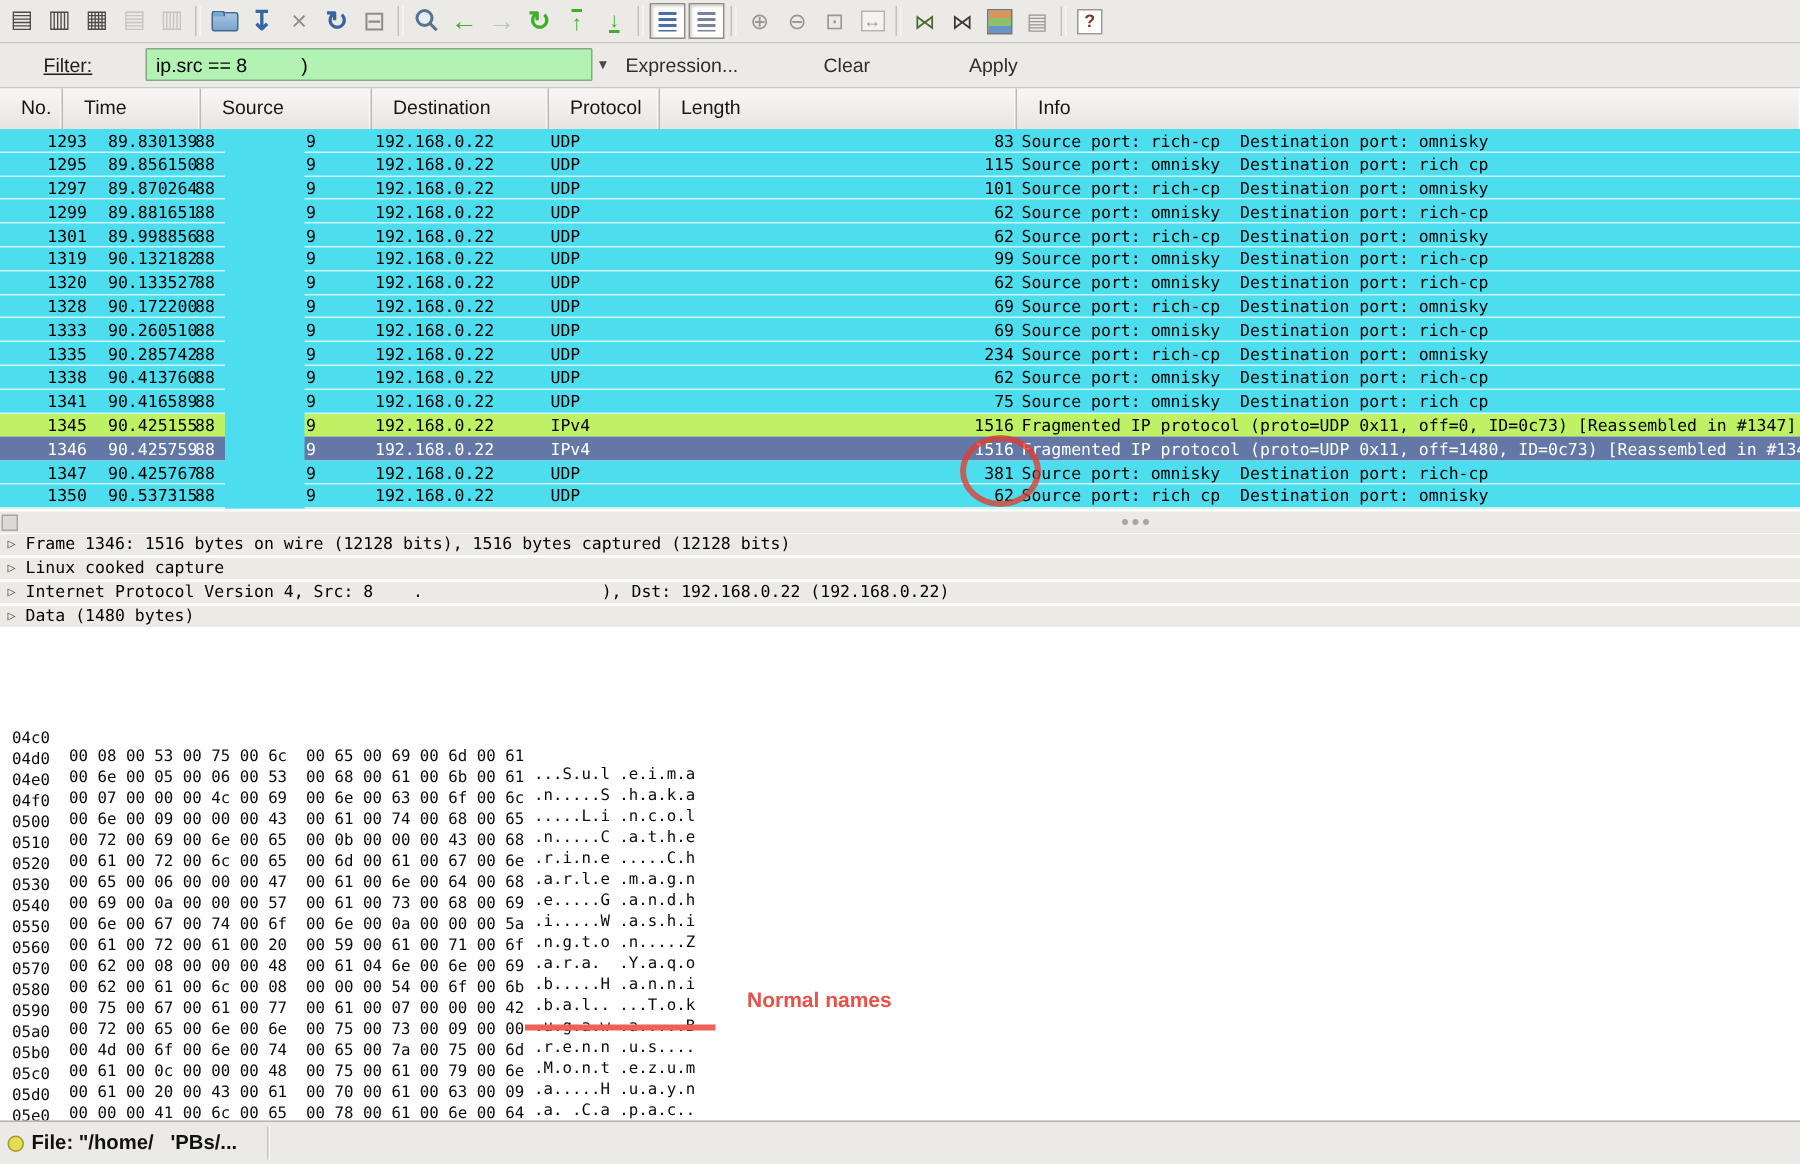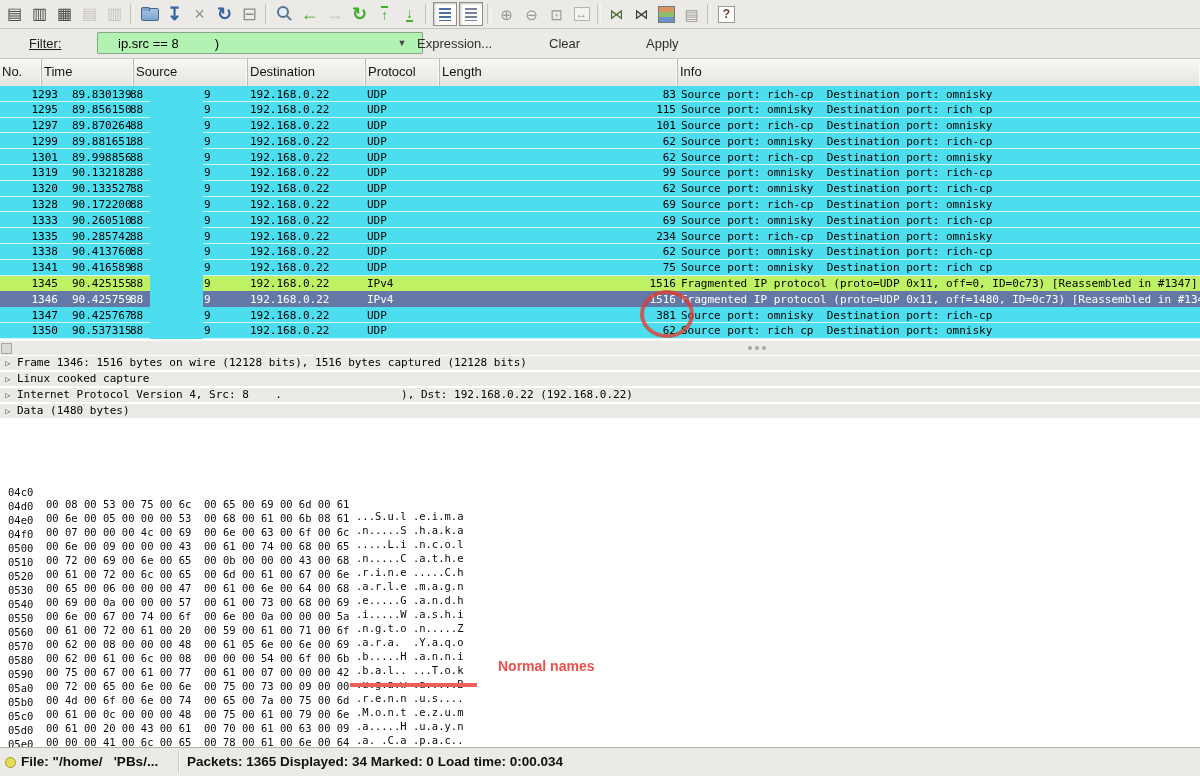"ip.src == 8 )" .flt-input { padding: 0 20px -> 0 6px }
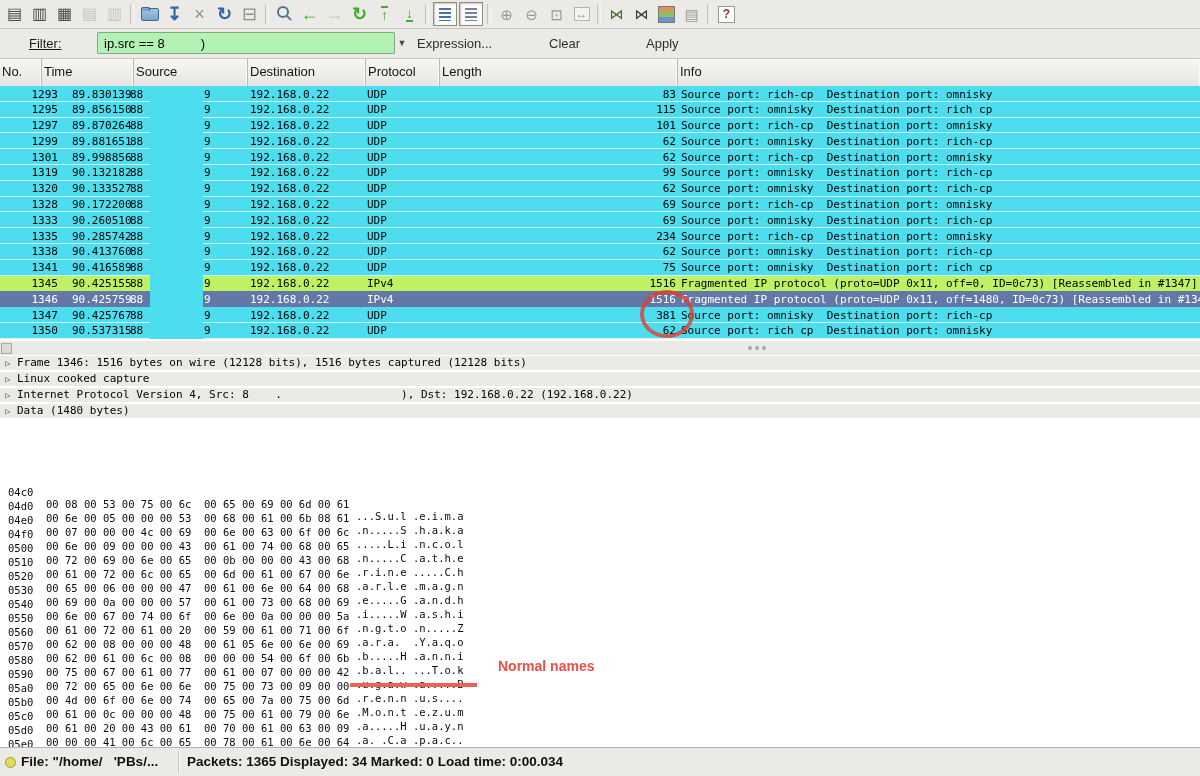"No." .hc { padding: 5px 0 0 2px -> 5px 0 0 14px }
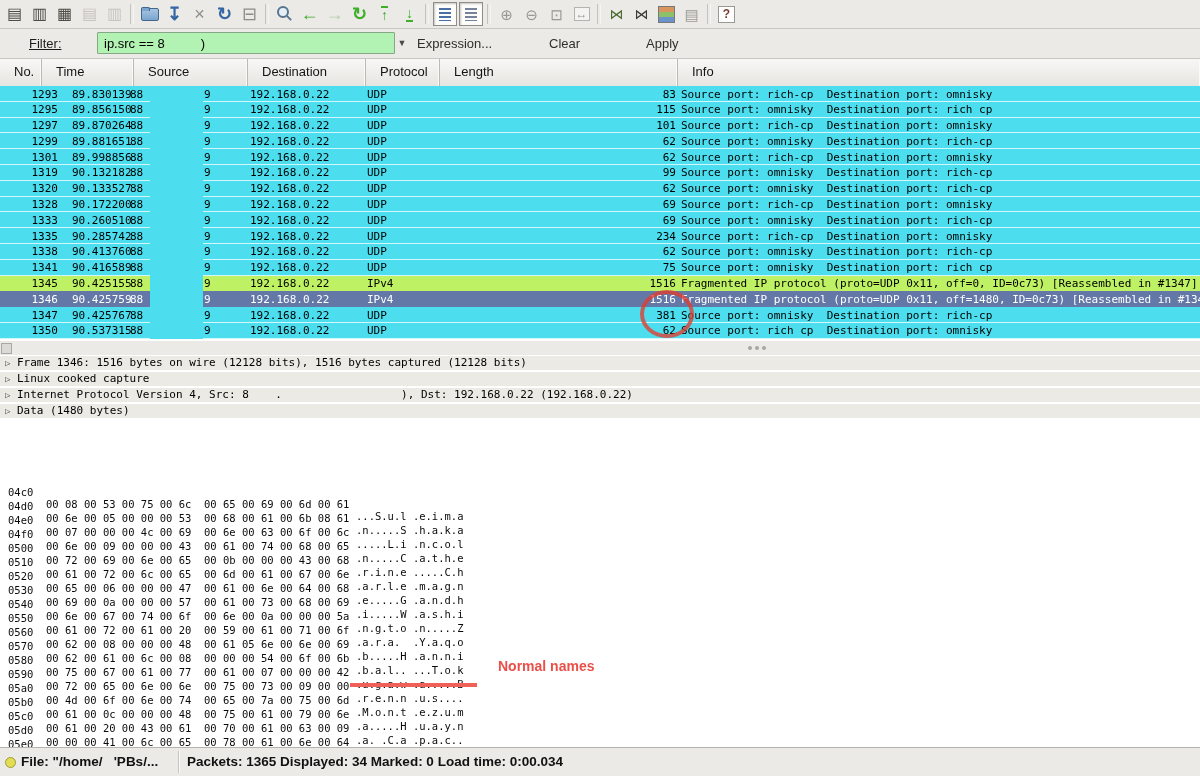"00 6e 00 05 00" span.h-hex { text: 00 00 53  00 68 00 61 00 6b 08 -> 06 00 53  00 68 00 61 00 6b 00 }
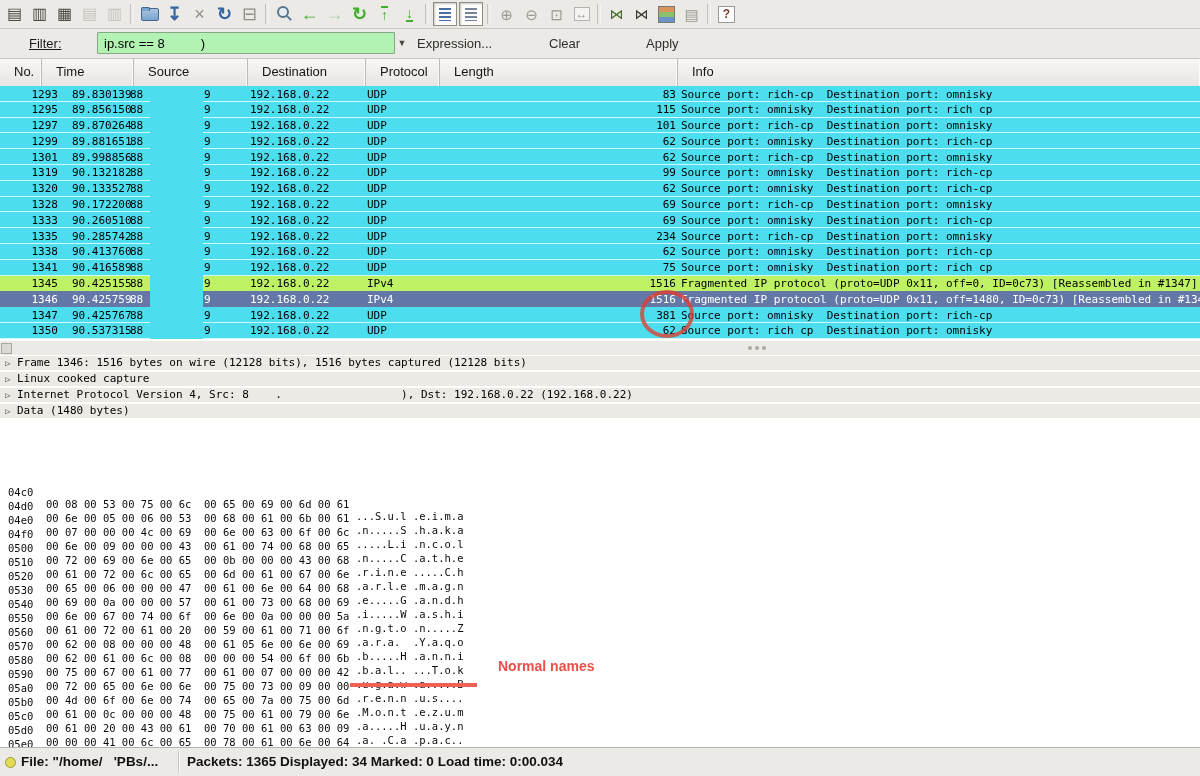"00 62 00 08 00" span.h-hex { text: 05 -> 04 }
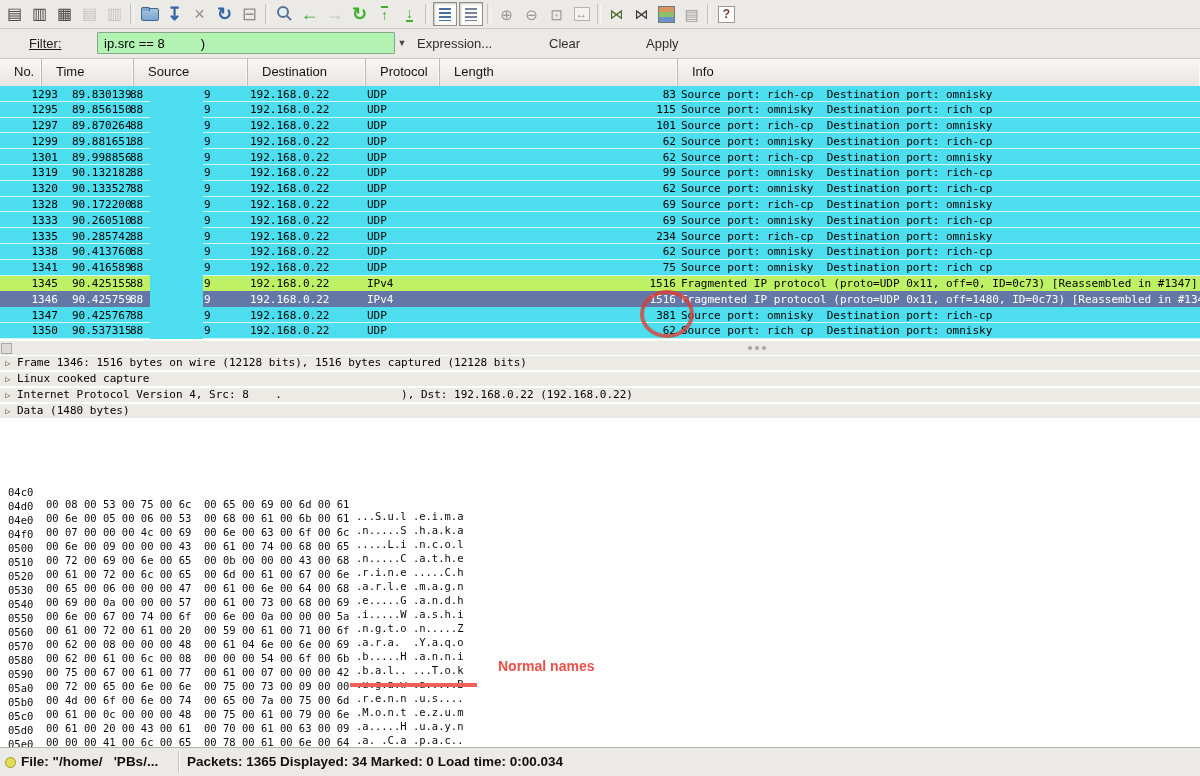"Packets: 1365 Displayed: 34 Marked:" span.sb-stats { html: <span>Packets: 1365 Displayed: 34 Marked: 0 Load time: 0:00.034</span> -> none }
